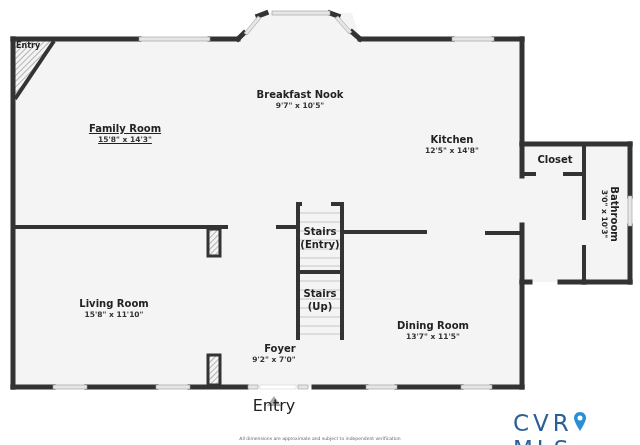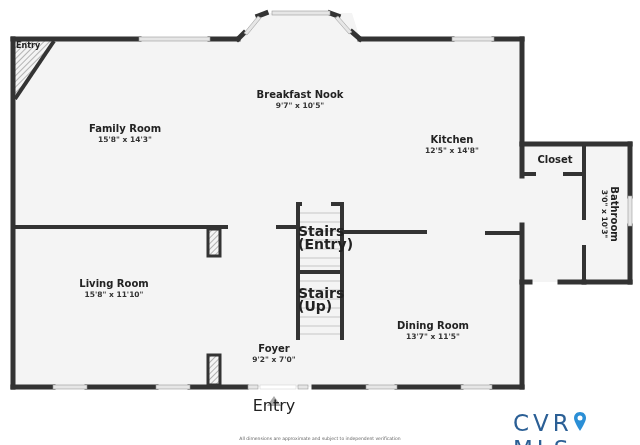"Family Room" div.lbl { text-decoration: none -> underline }
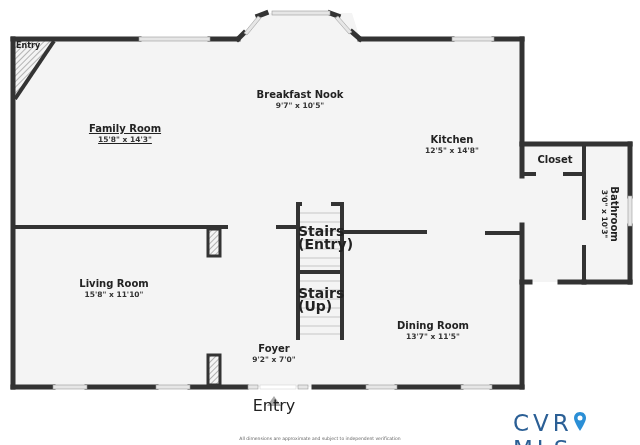"Stairs" .stair-lbl { font-size: 14px -> 10px; text-align: left -> center }
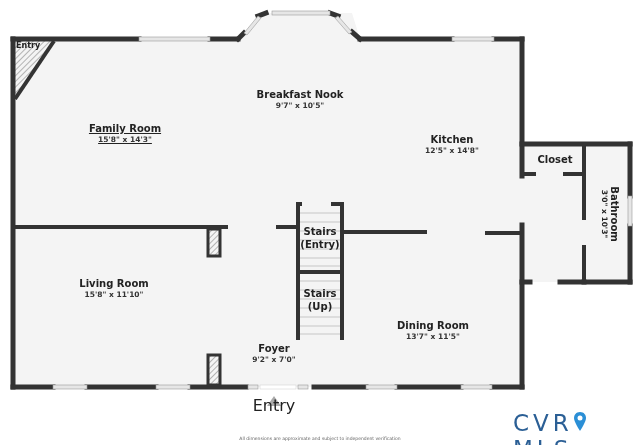"Living Room" div.lbl { top: 278px -> 298px }
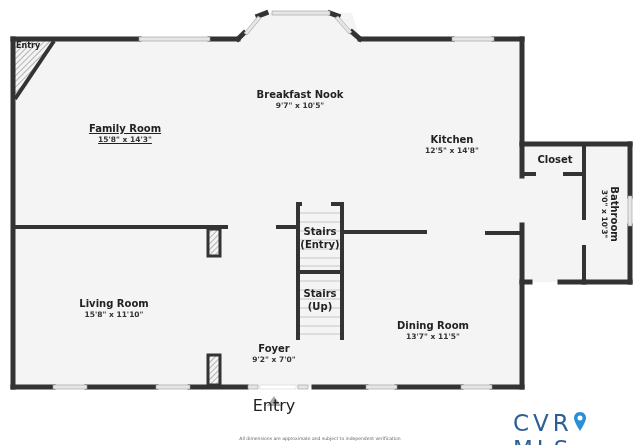"Foyer" div.lbl { text-align: none -> right }
